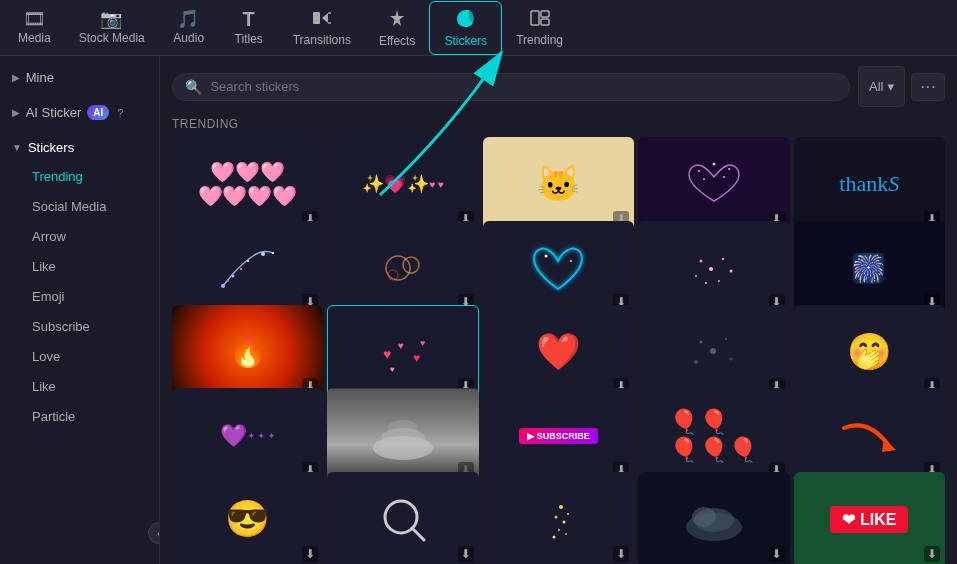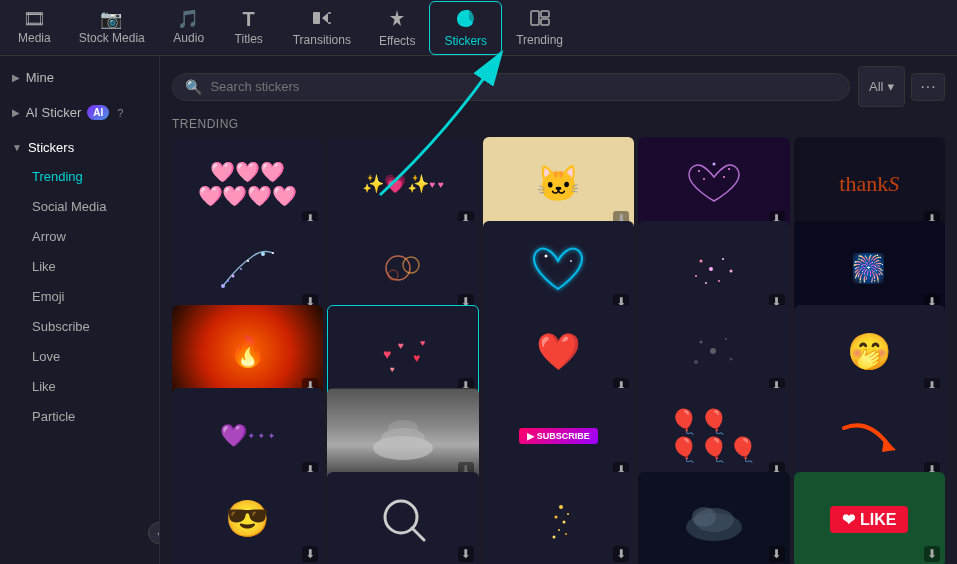"thankS" .thanks-text { color: #c2410c -> #0ea5e9 }
